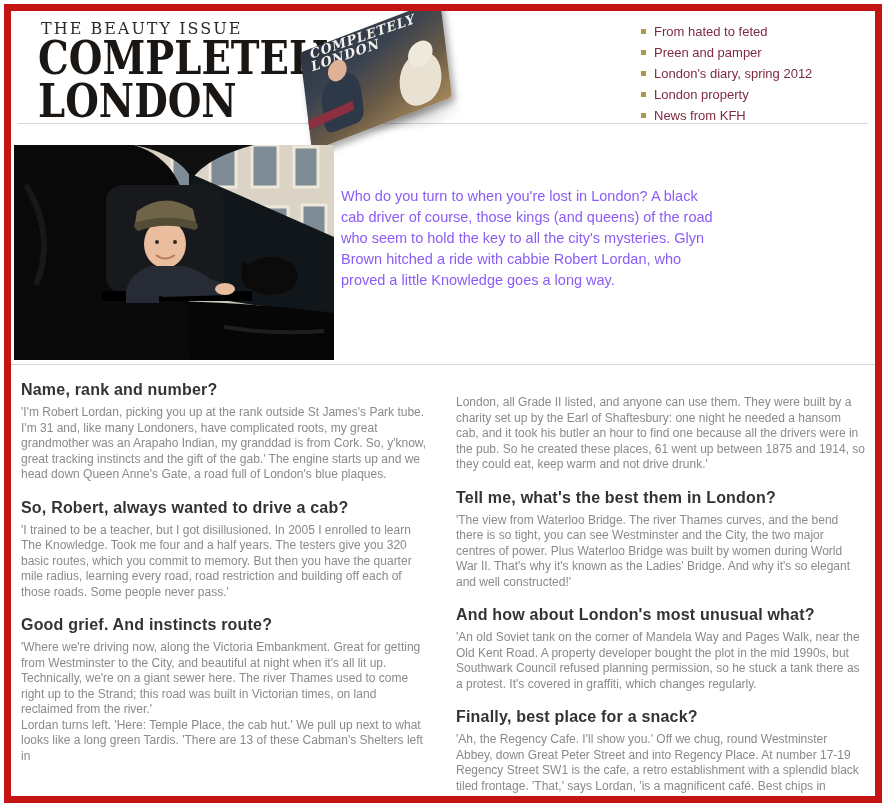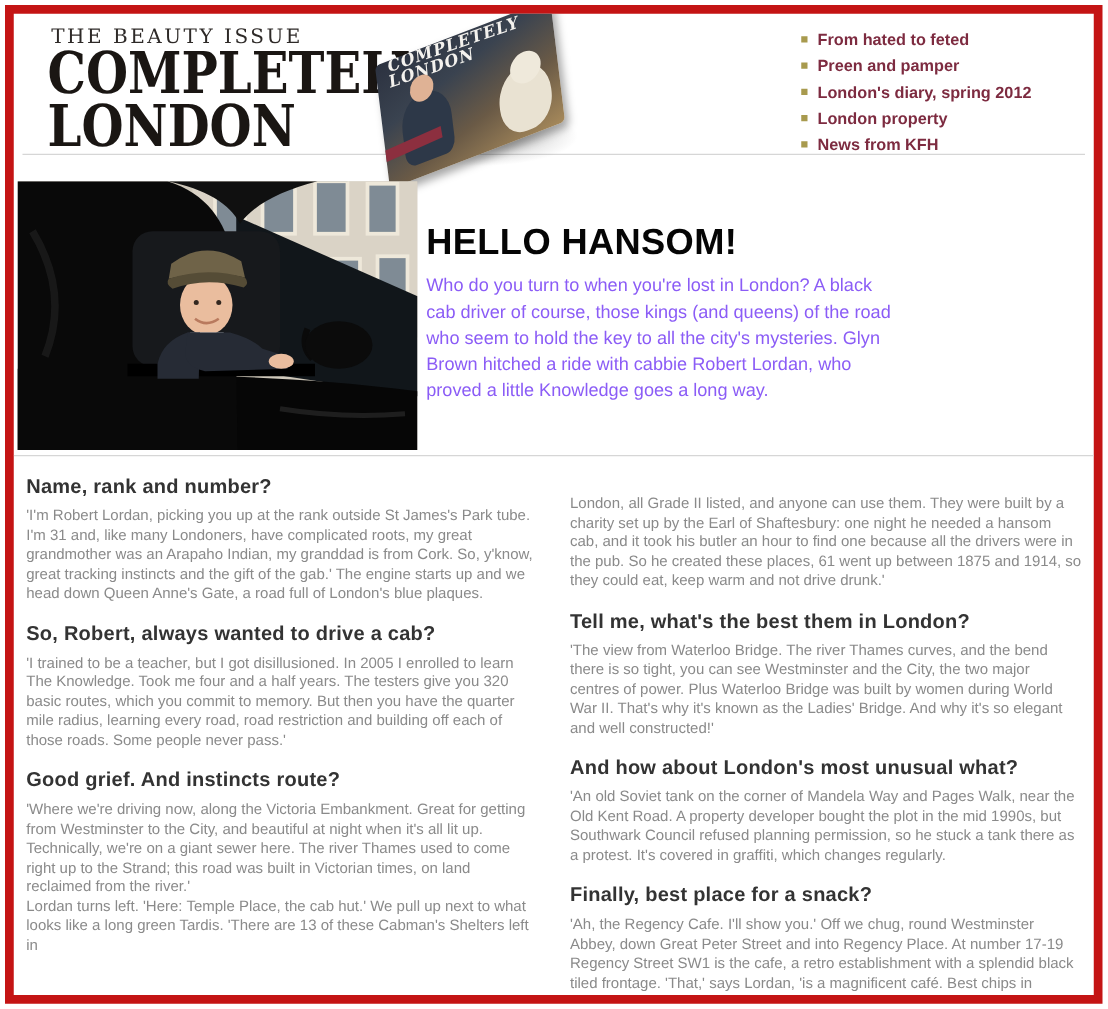"From hated to feted" .nav li { font-weight: bold -> none }
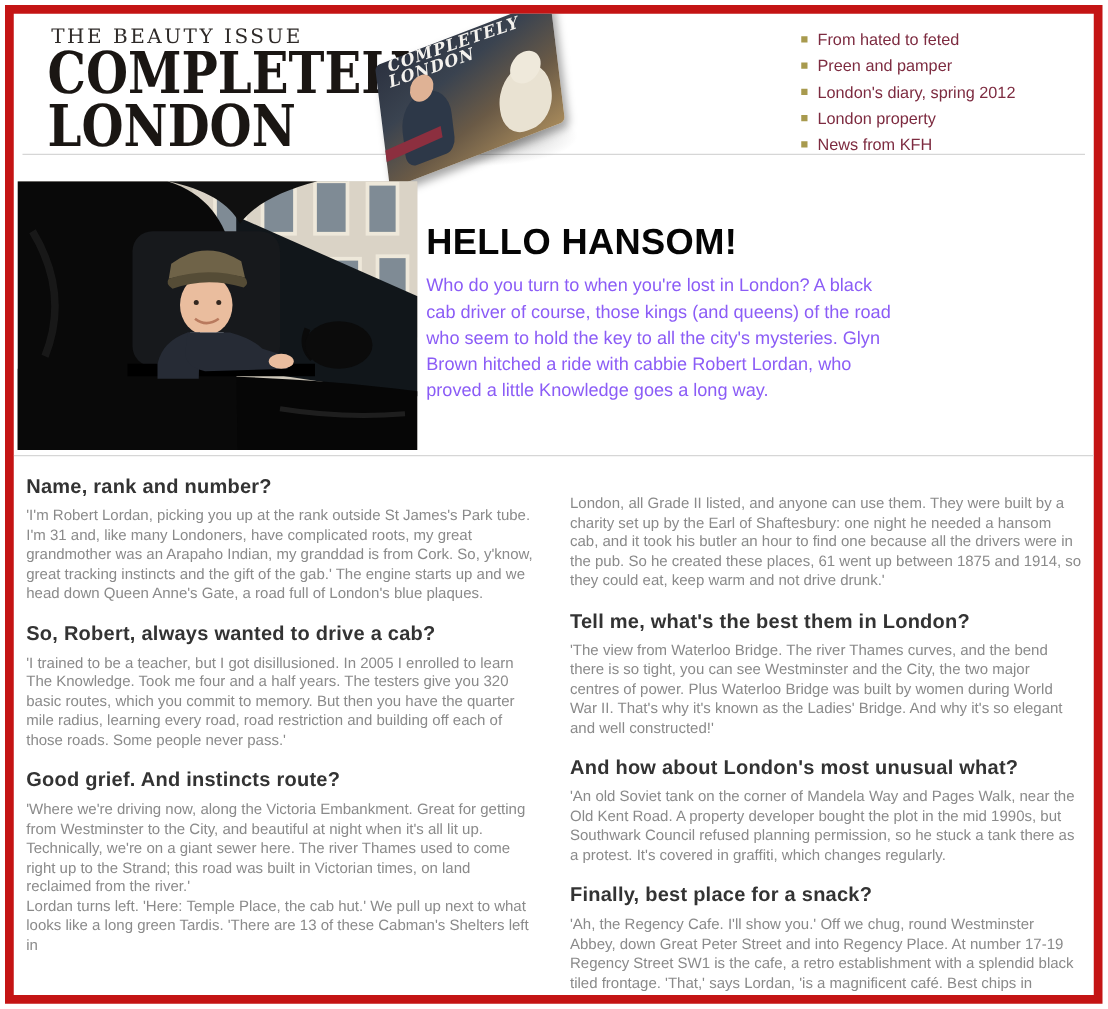"HELLO HANSOM!" h2 { html: <h2>HELLO HANSOM!</h2> -> none }
